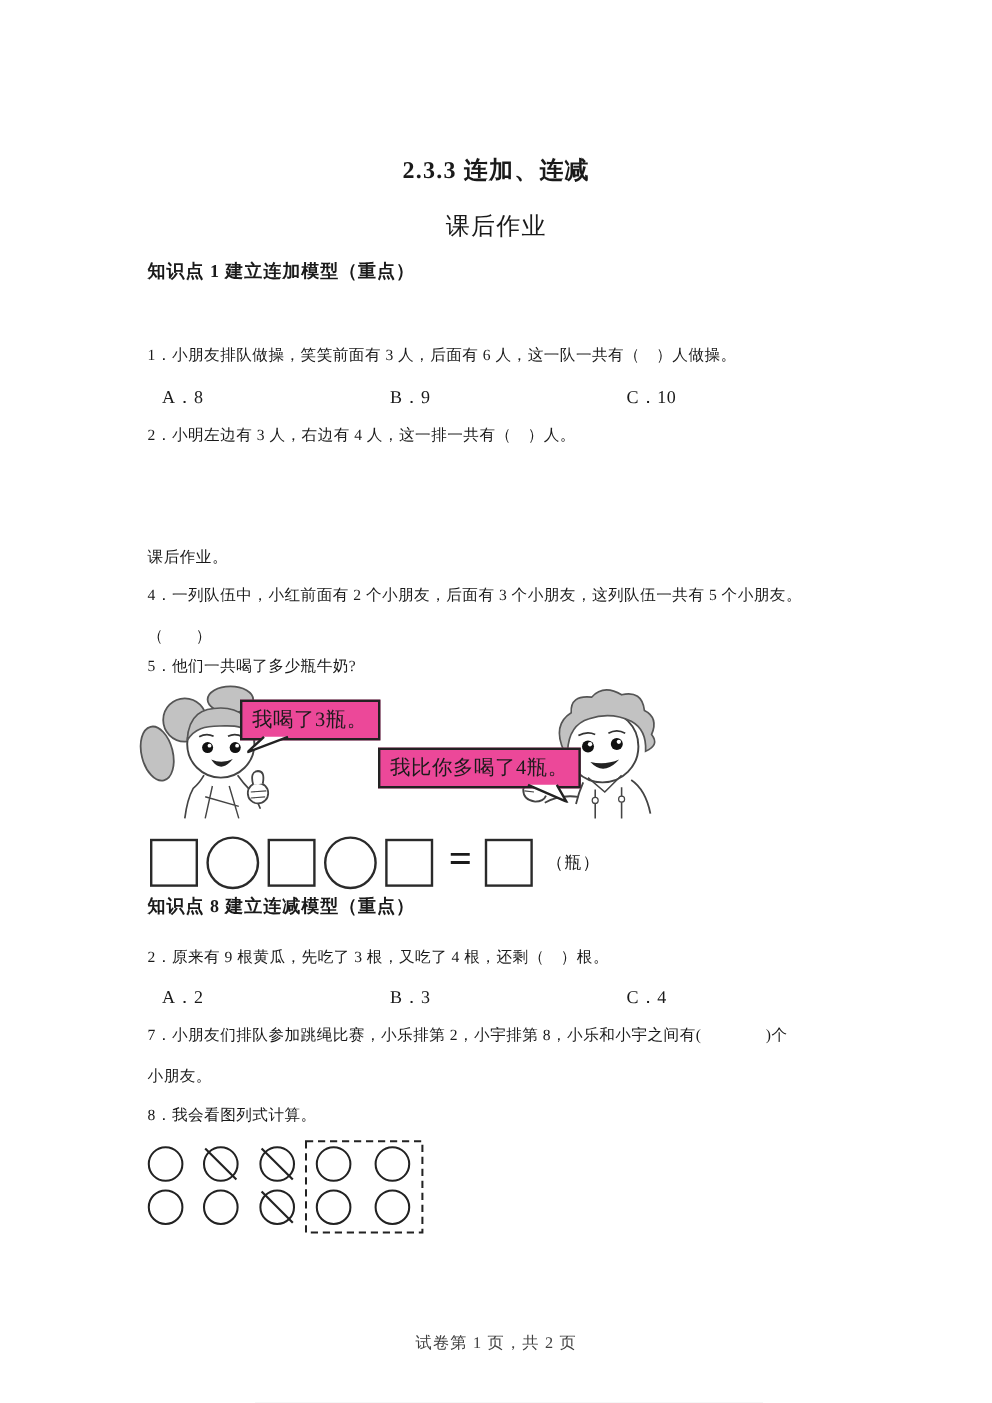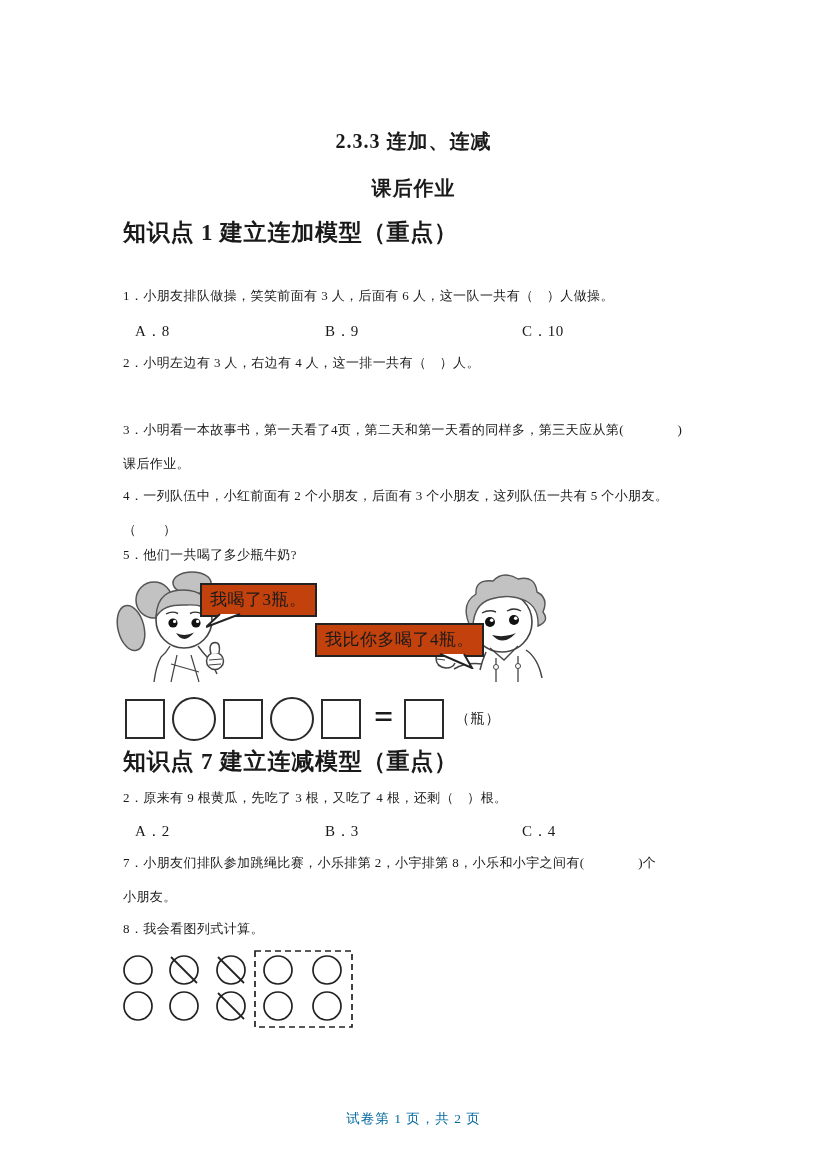"课后作业" .subtitle { font-weight: bold -> normal }
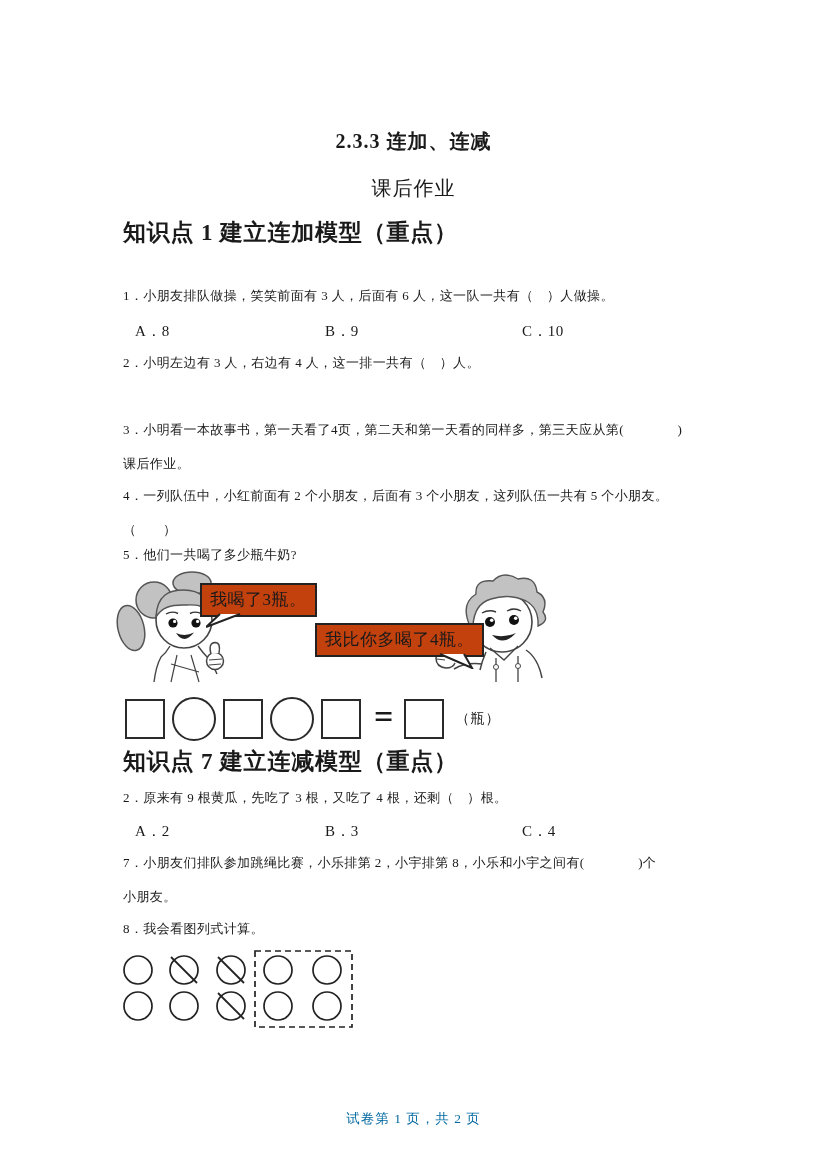"知识点 1 建立连加模型（重点）" .h { font-size: 23px -> 15px }
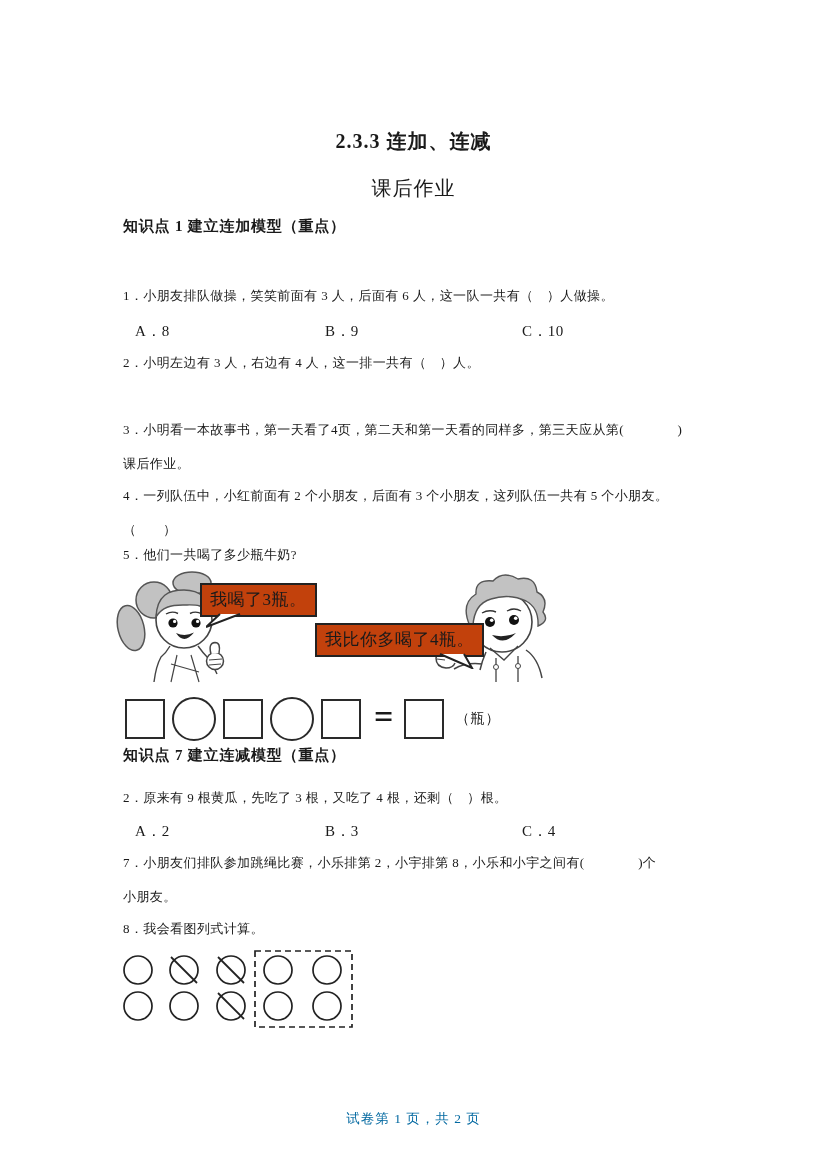"3．小明看一本故事书，第一天看了4页，第二天和第一天看的同样多，第三天应从第(" div.abs { html: <div>3．小明看一本故事书，第一天看了4页，第二天和第一天看的同样多，第三天应从第( )</div> -> none }
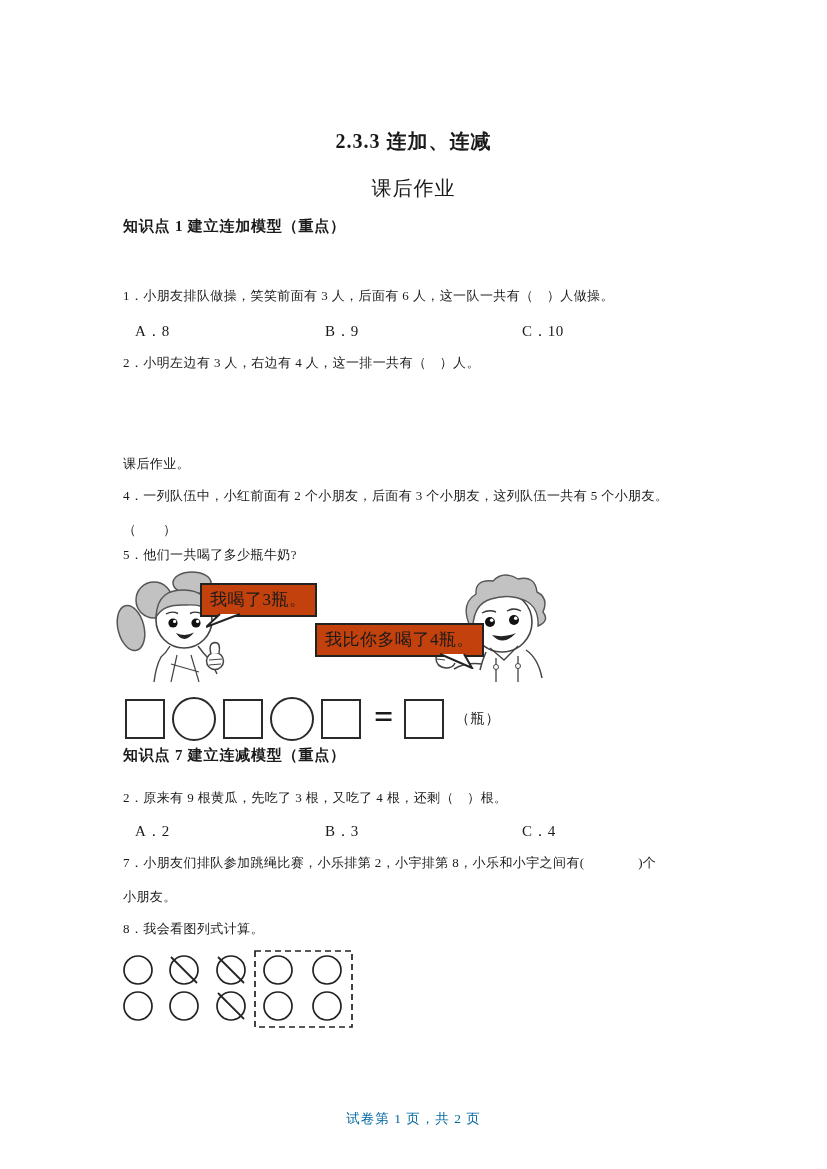"我喝了3瓶。" .bubble { background: #c2410c -> #ec4899 }
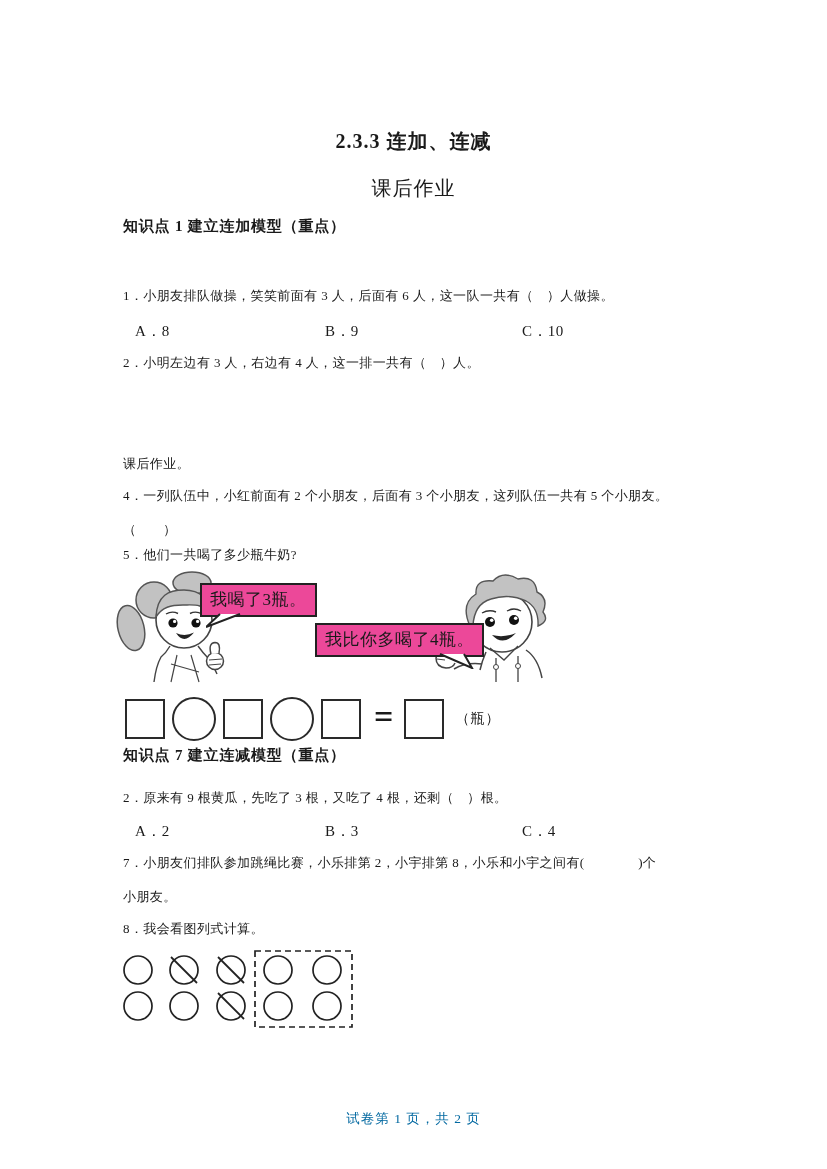"知识点 7 建立连减模型（重点）" div.abs { text: 7 -> 8 }
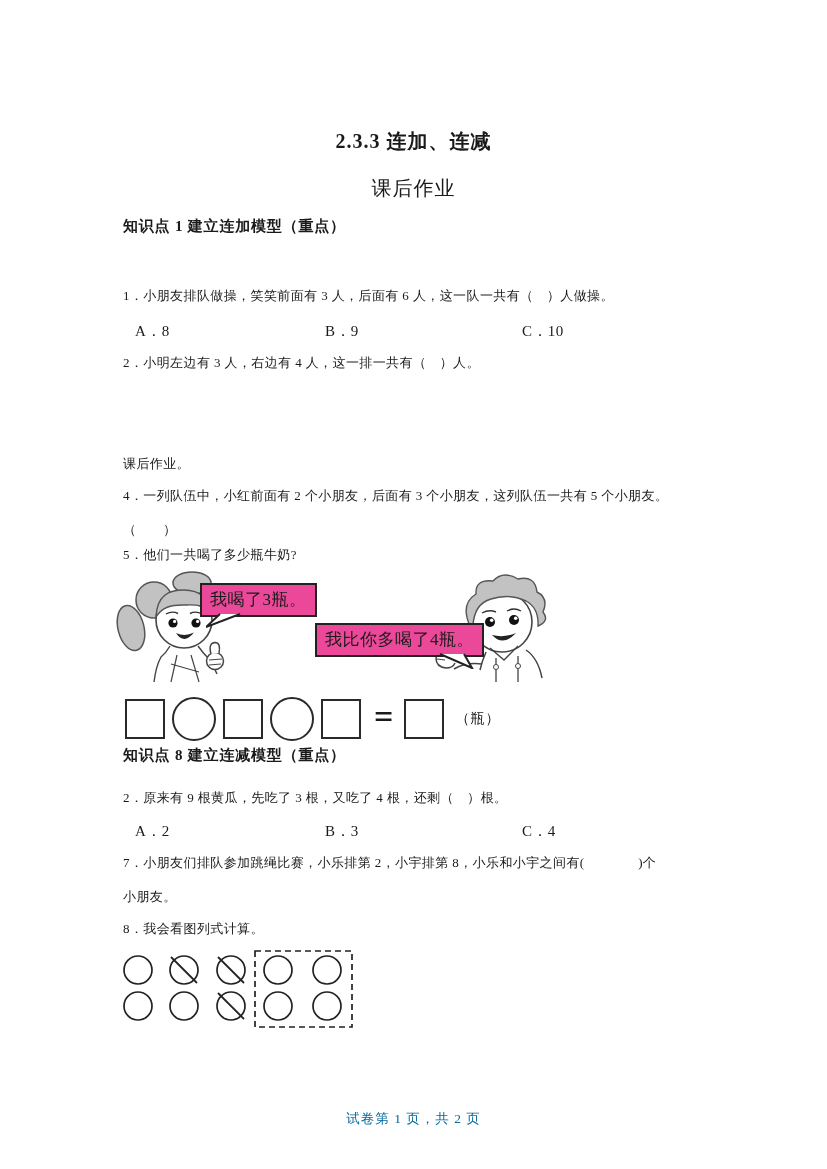"试卷第 1 页，共 2 页" .footer { color: #0369a1 -> #404040 }
